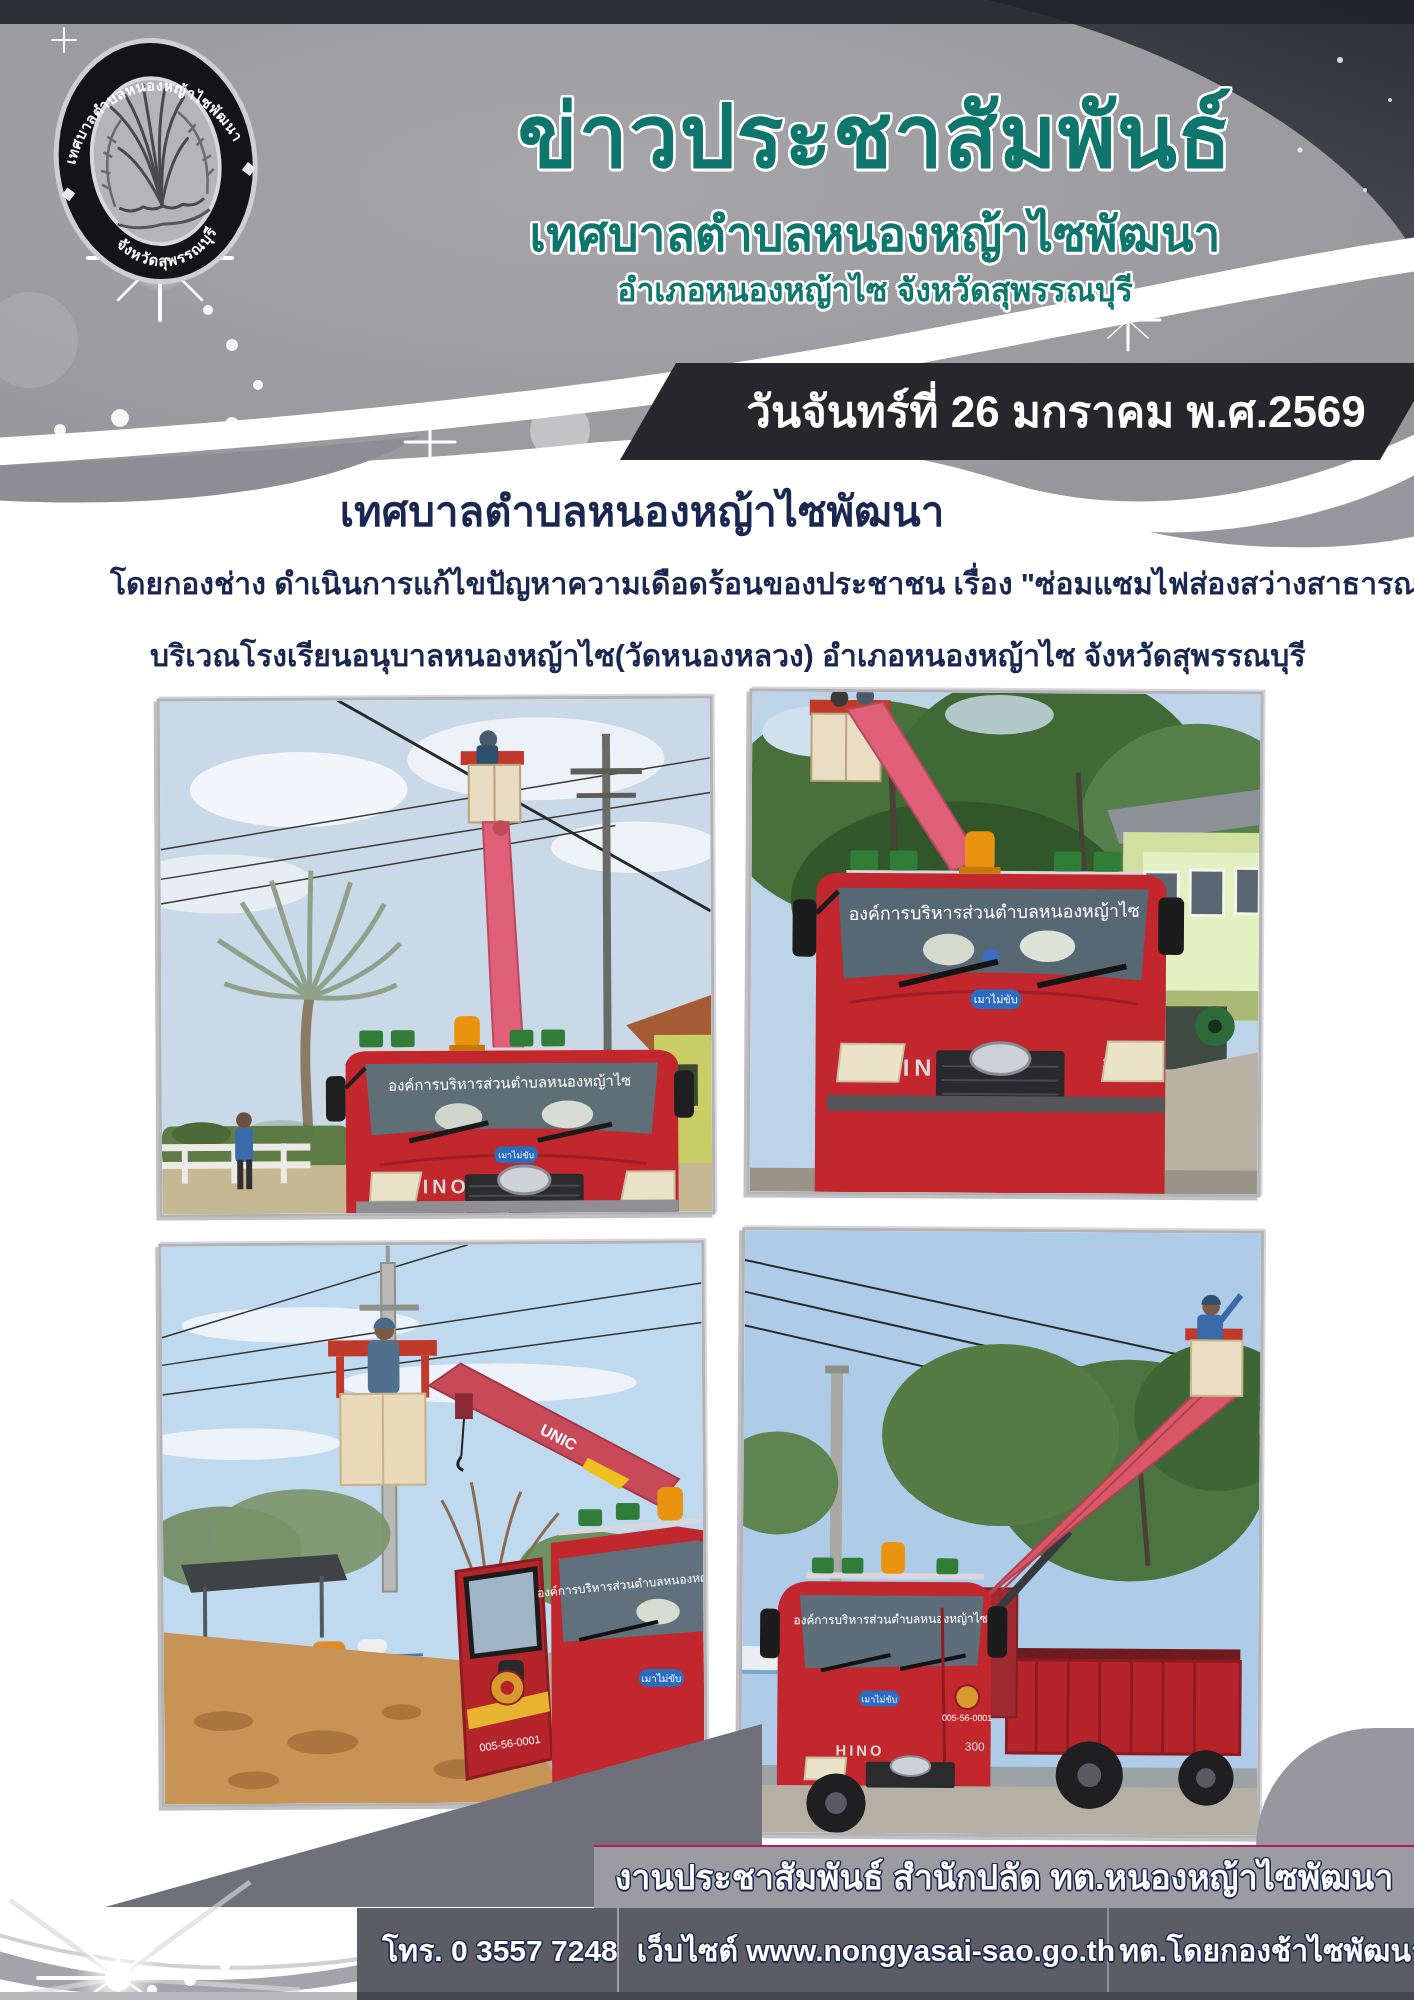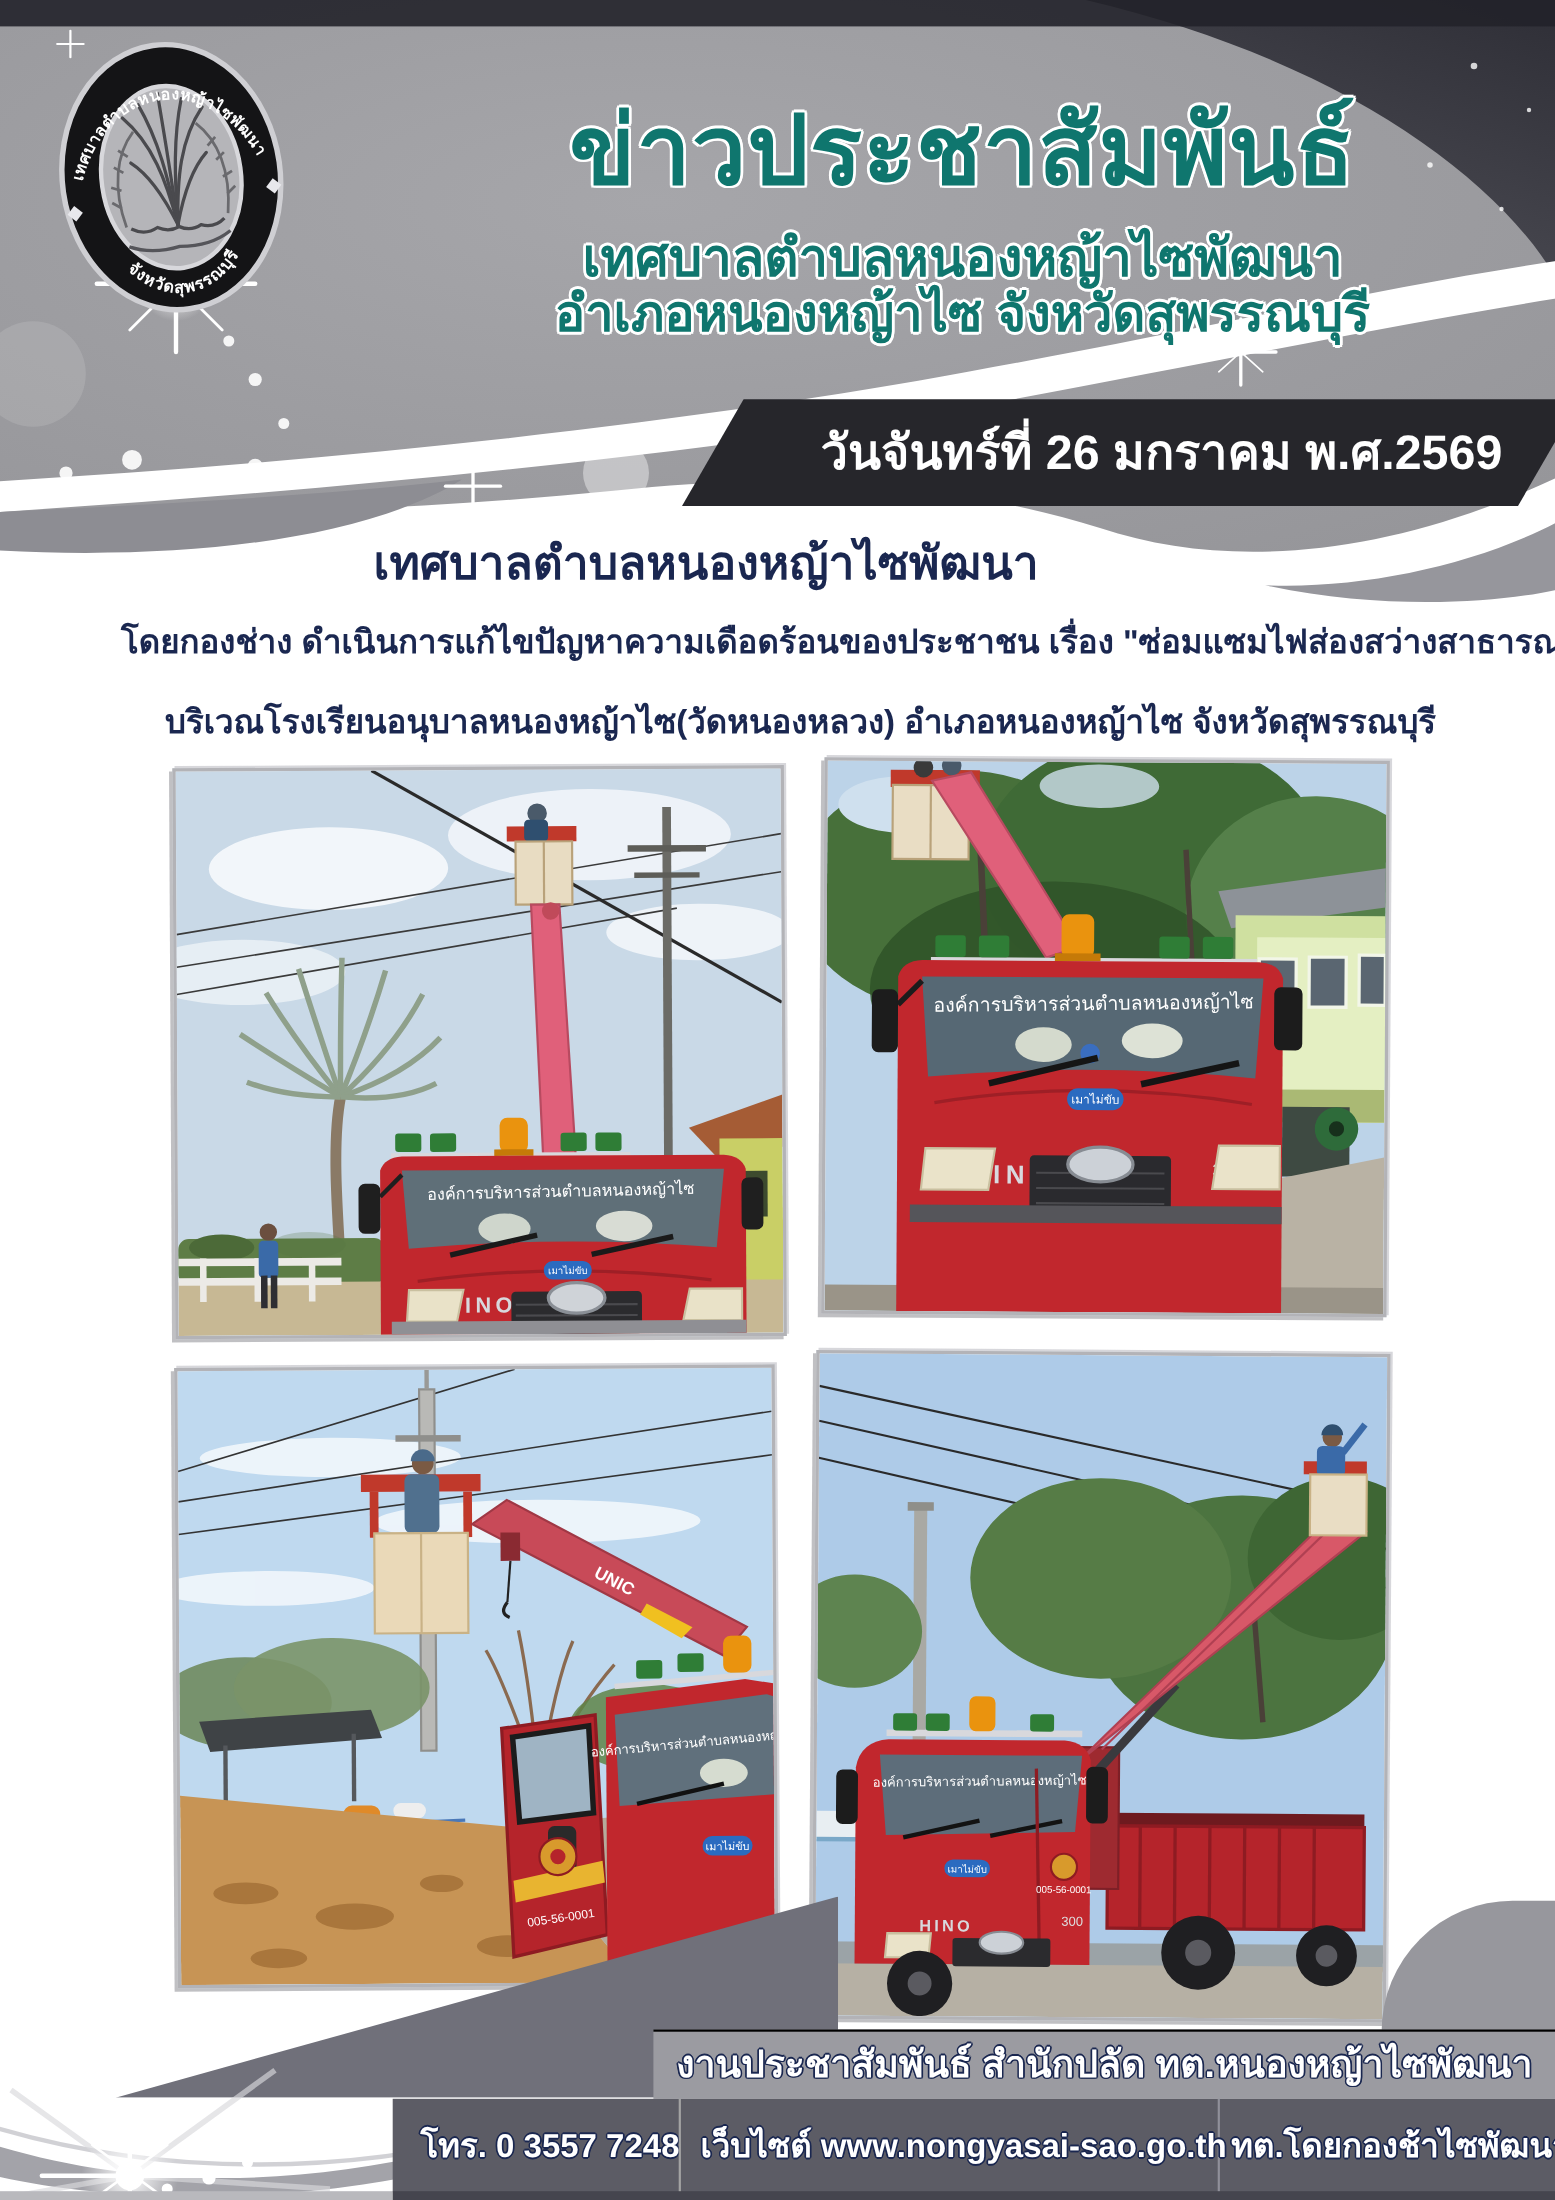"อำเภอหนองหญ้าไซ จังหวัดสุพรรณบุรี" #hdr-sub2 { font-size: 46px -> 32px; top: 248px -> 264px }
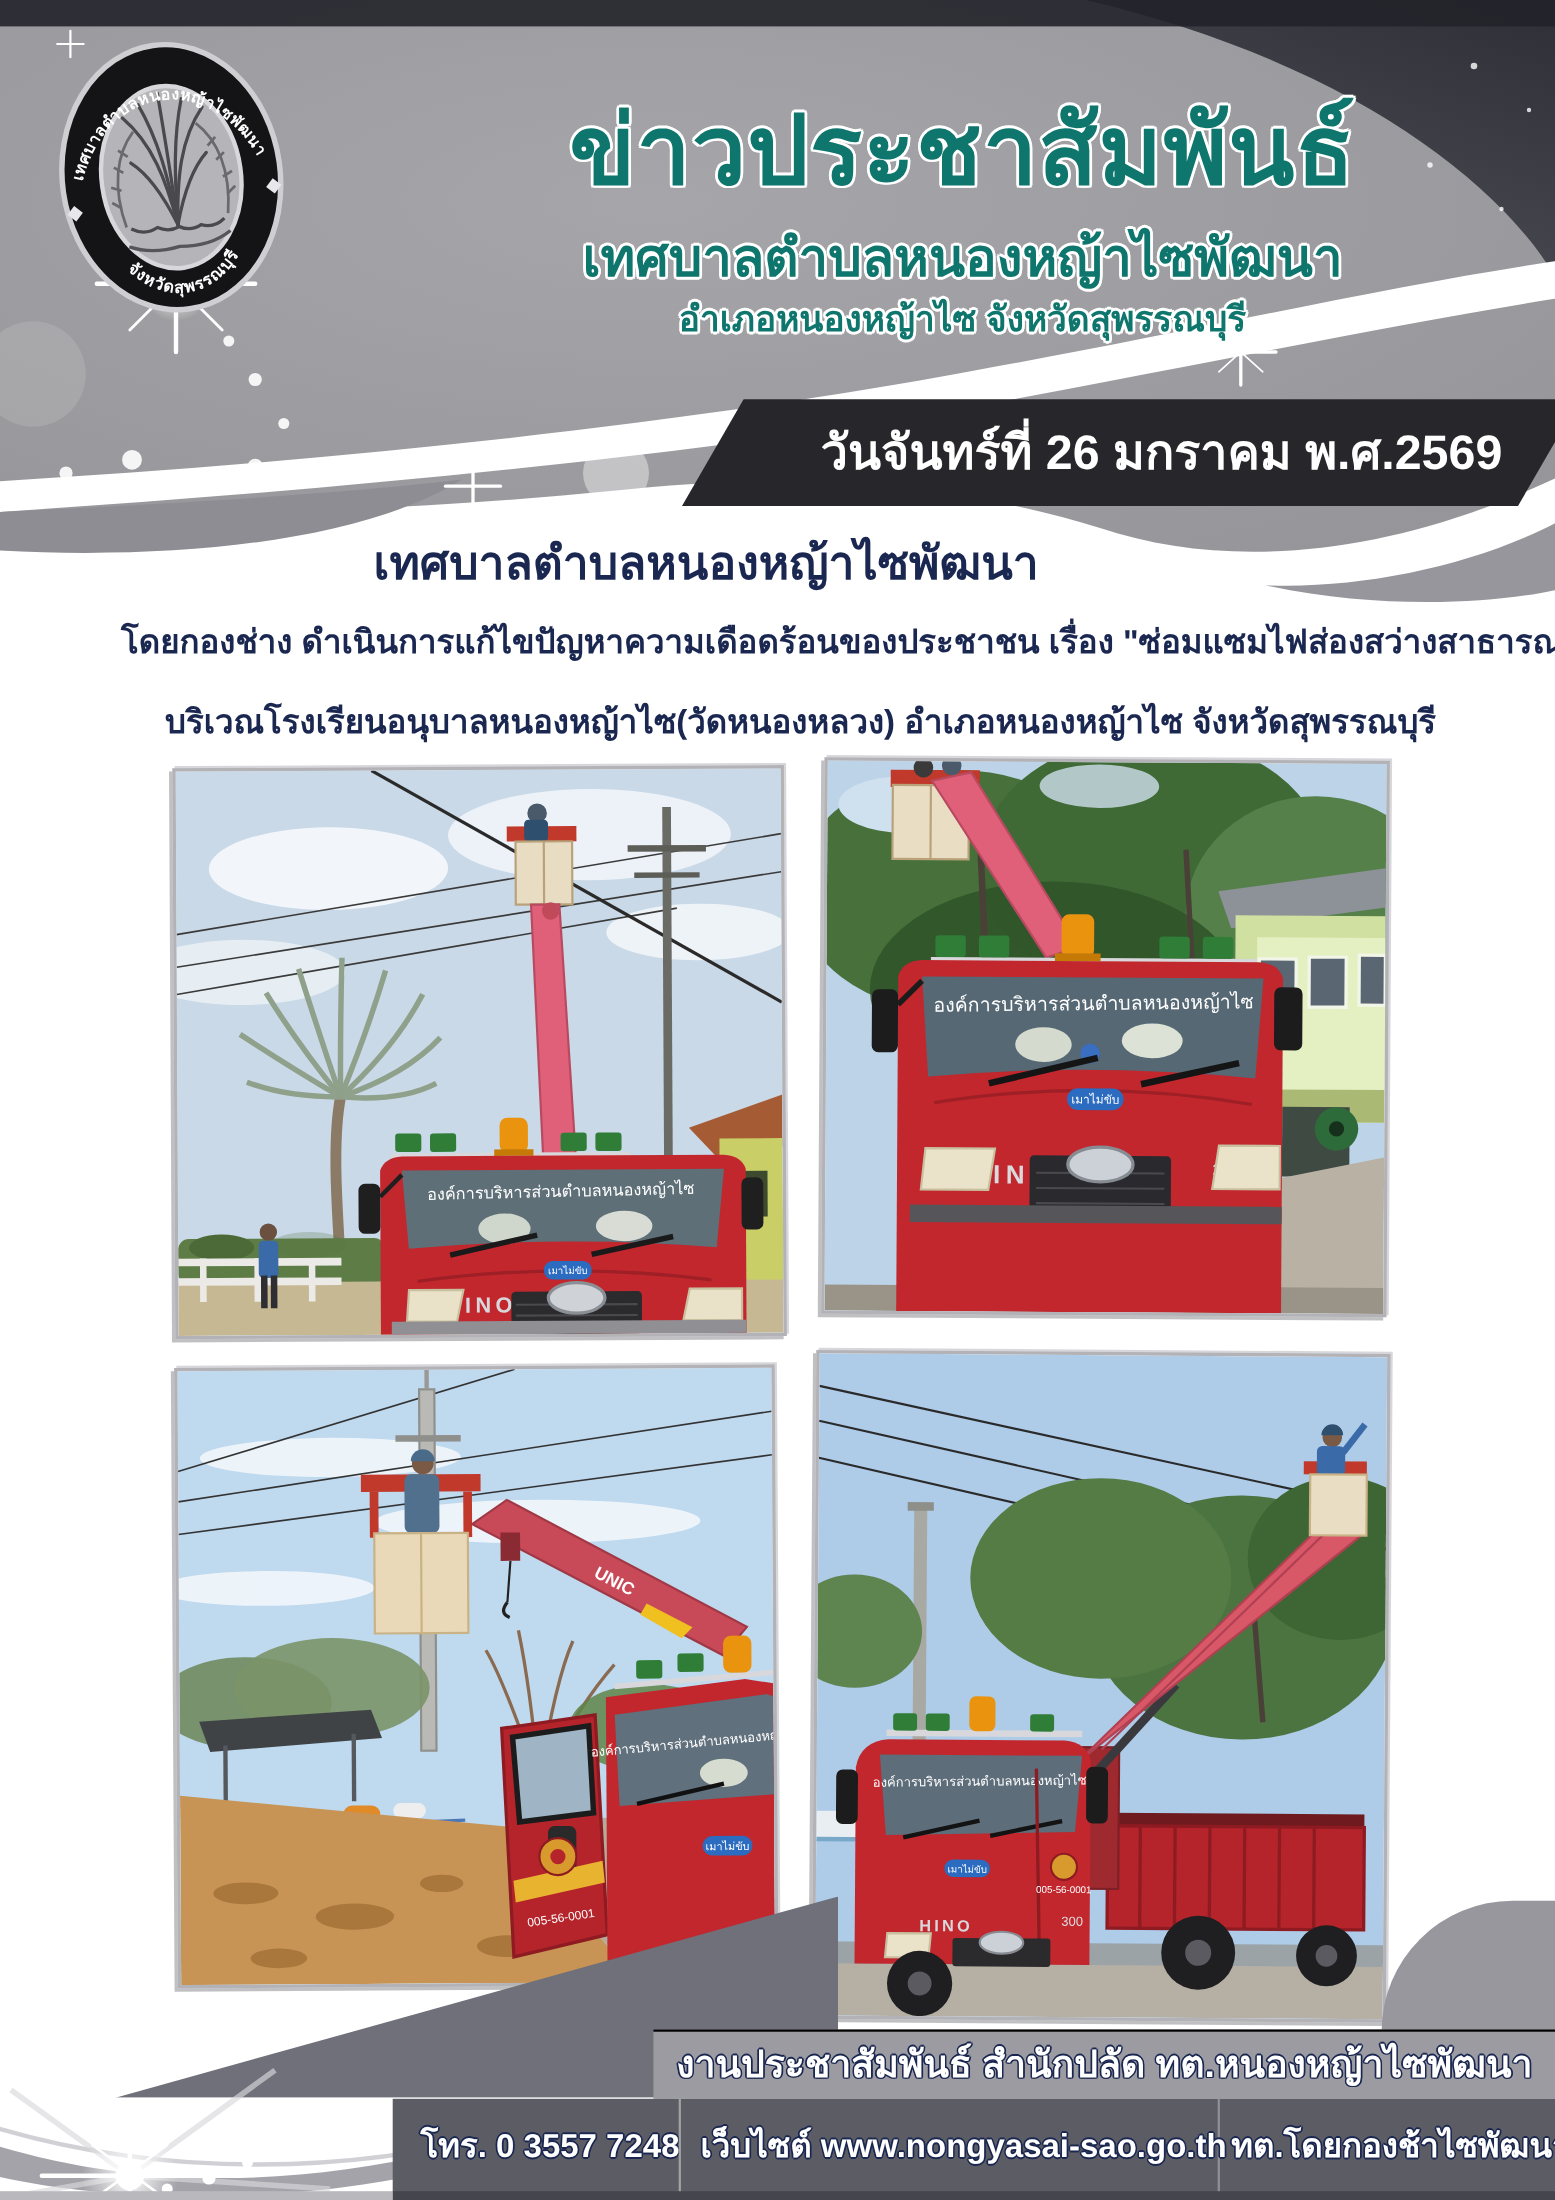"งานประชาสัมพันธ์ สำนักปลัด" #footer-banner { border-top: 2px solid #000000 -> 2px solid #be185d }
